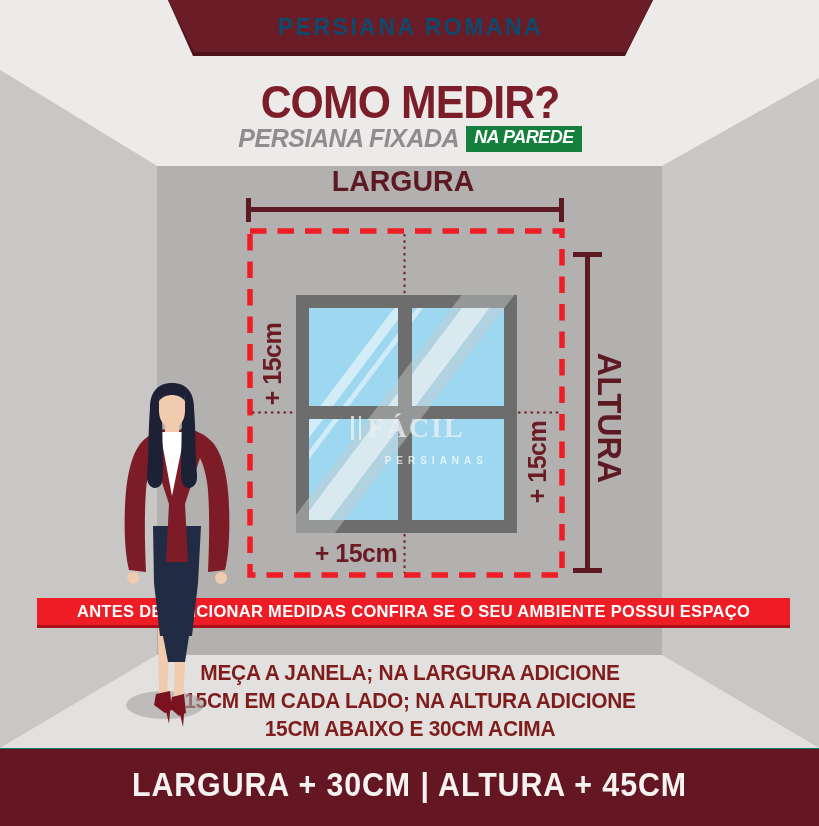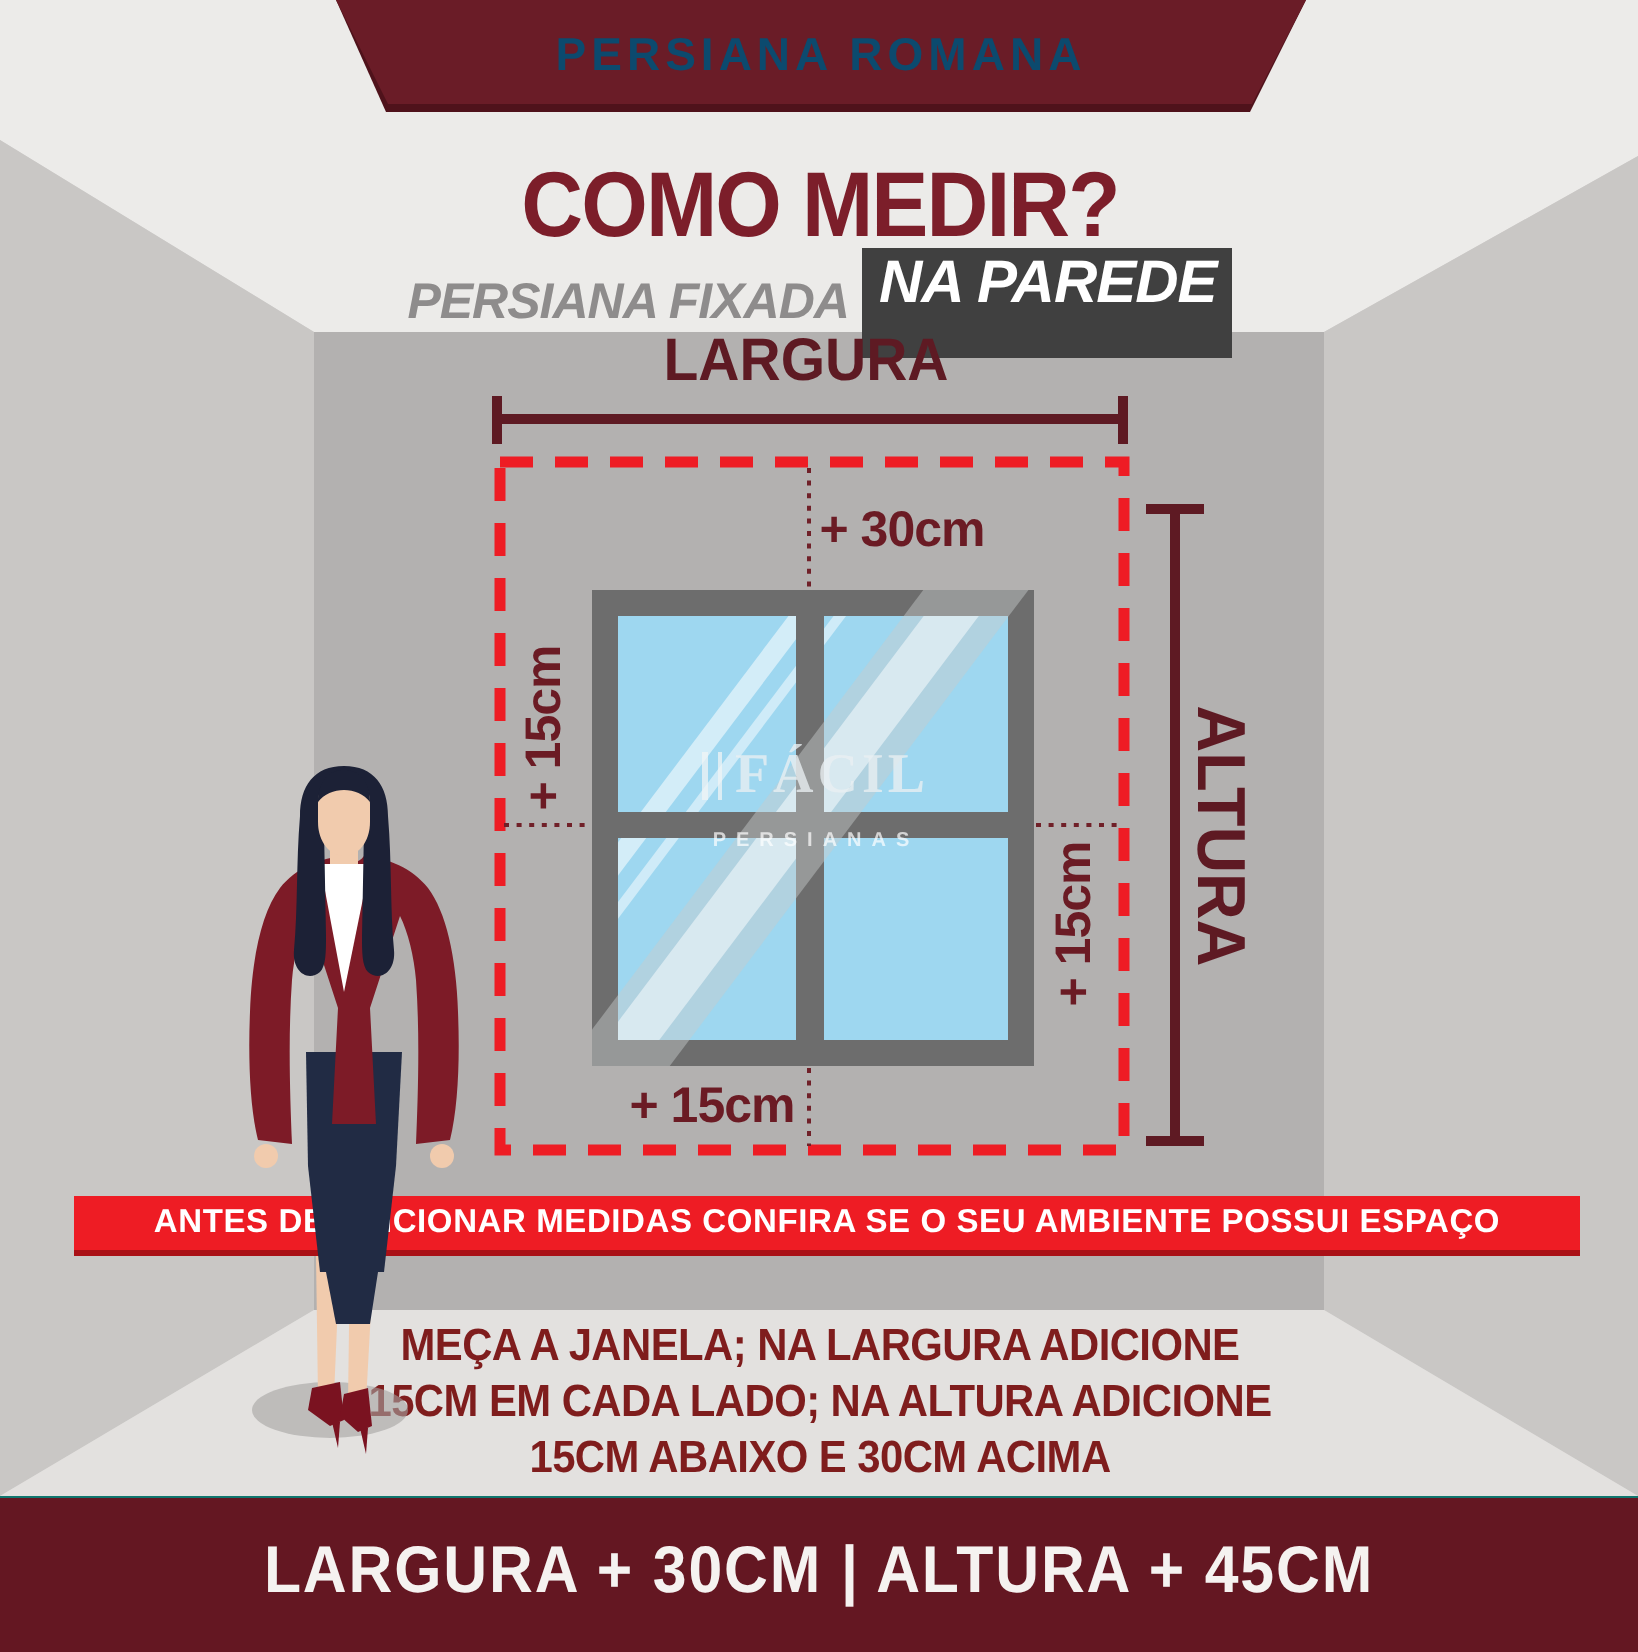"NA PAREDE" .sub-box { background: #404040 -> #15803d; font-size: 30px -> 18px; padding: 1px 8px 20px 8px -> 1px 8px 4px 8px }
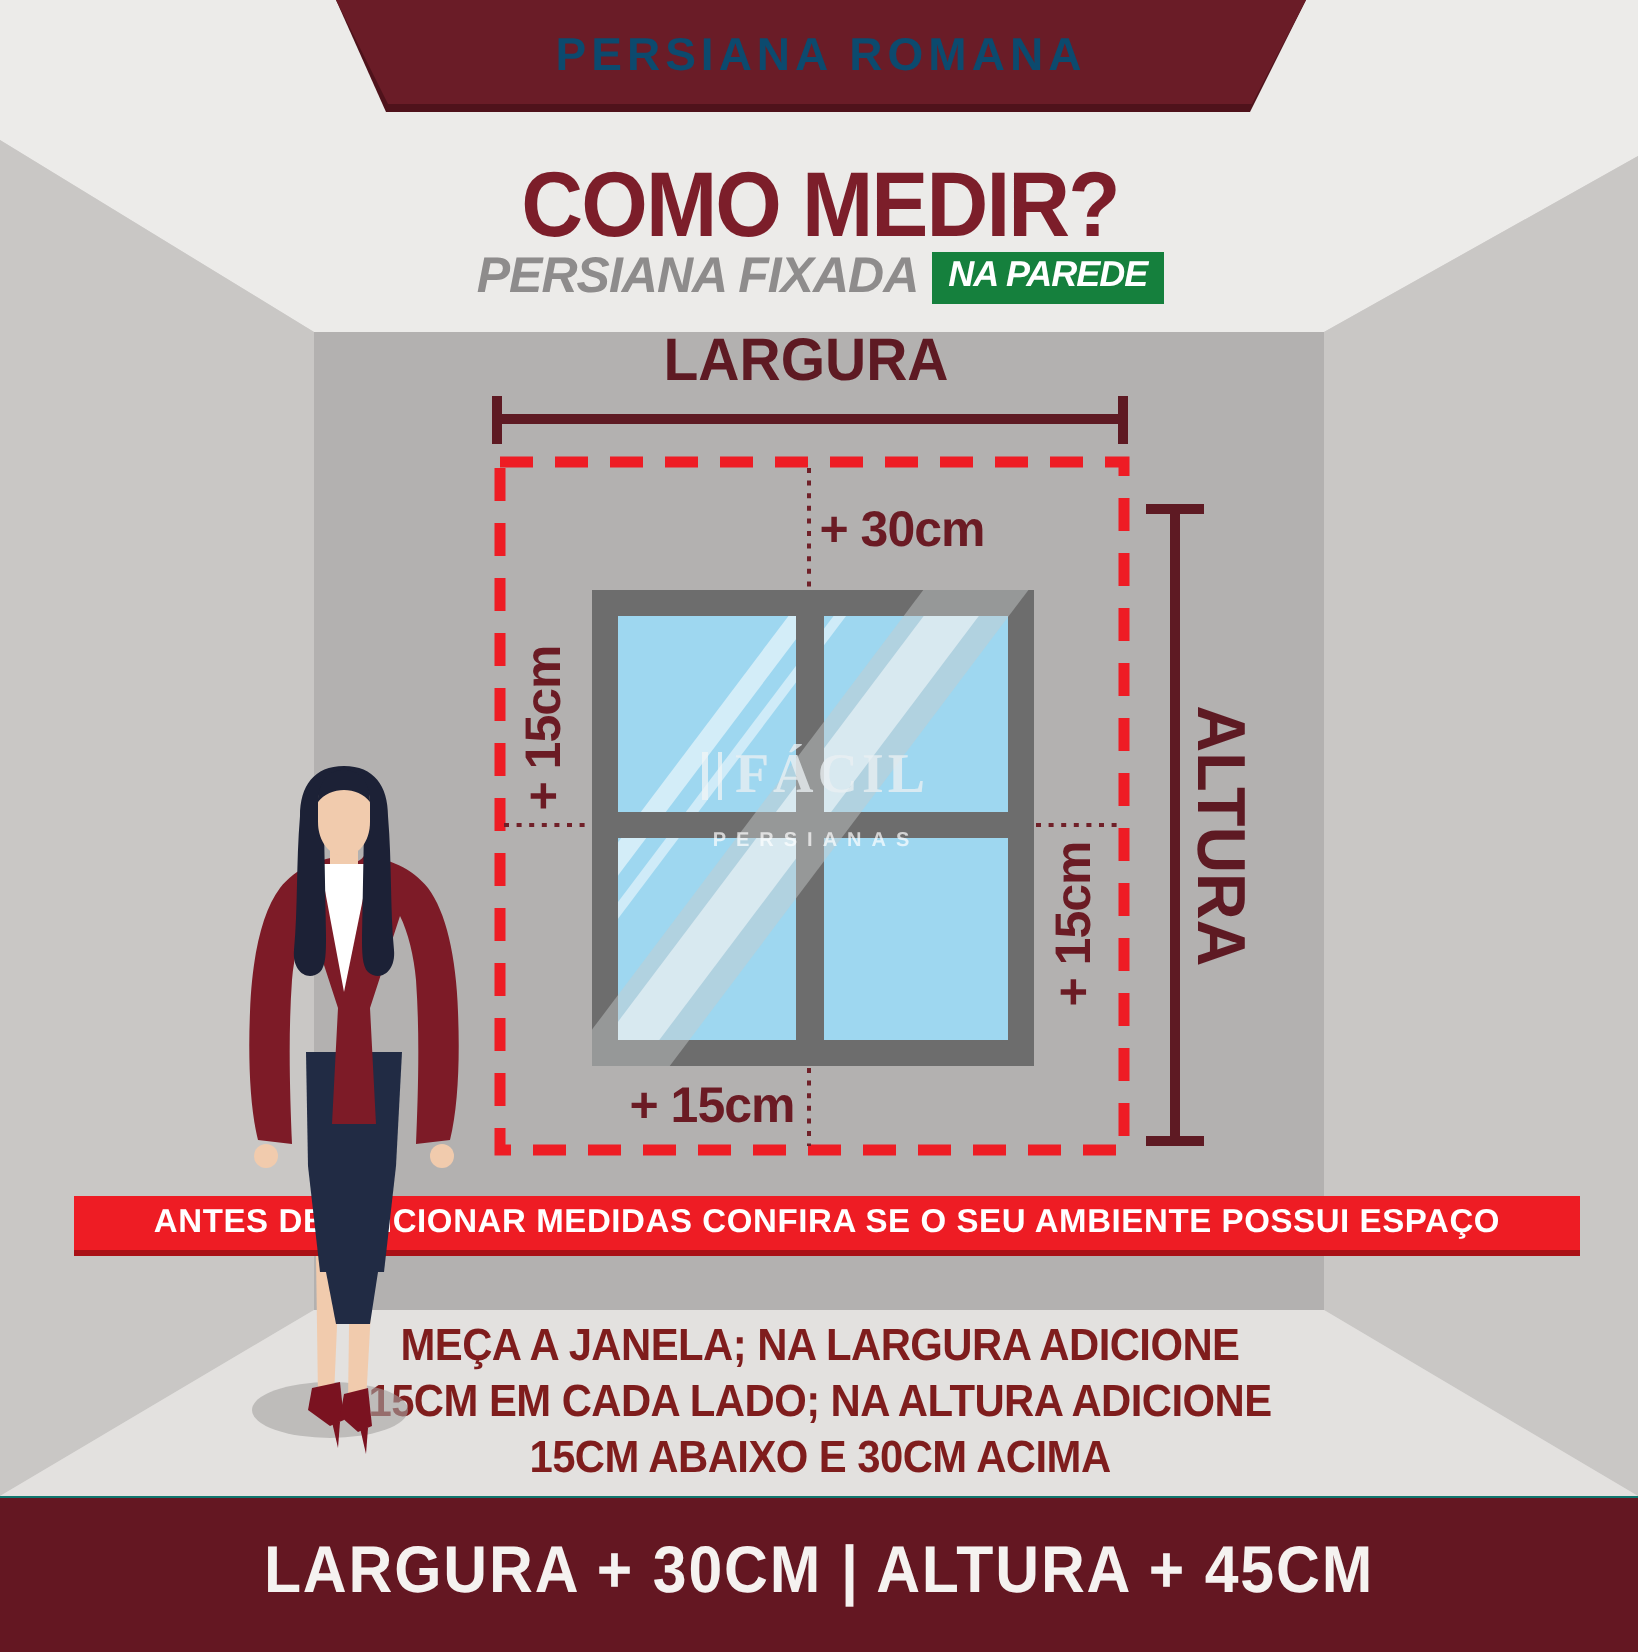"+ 30cm" div.txt { html: <div>+ 30cm</div> -> none }
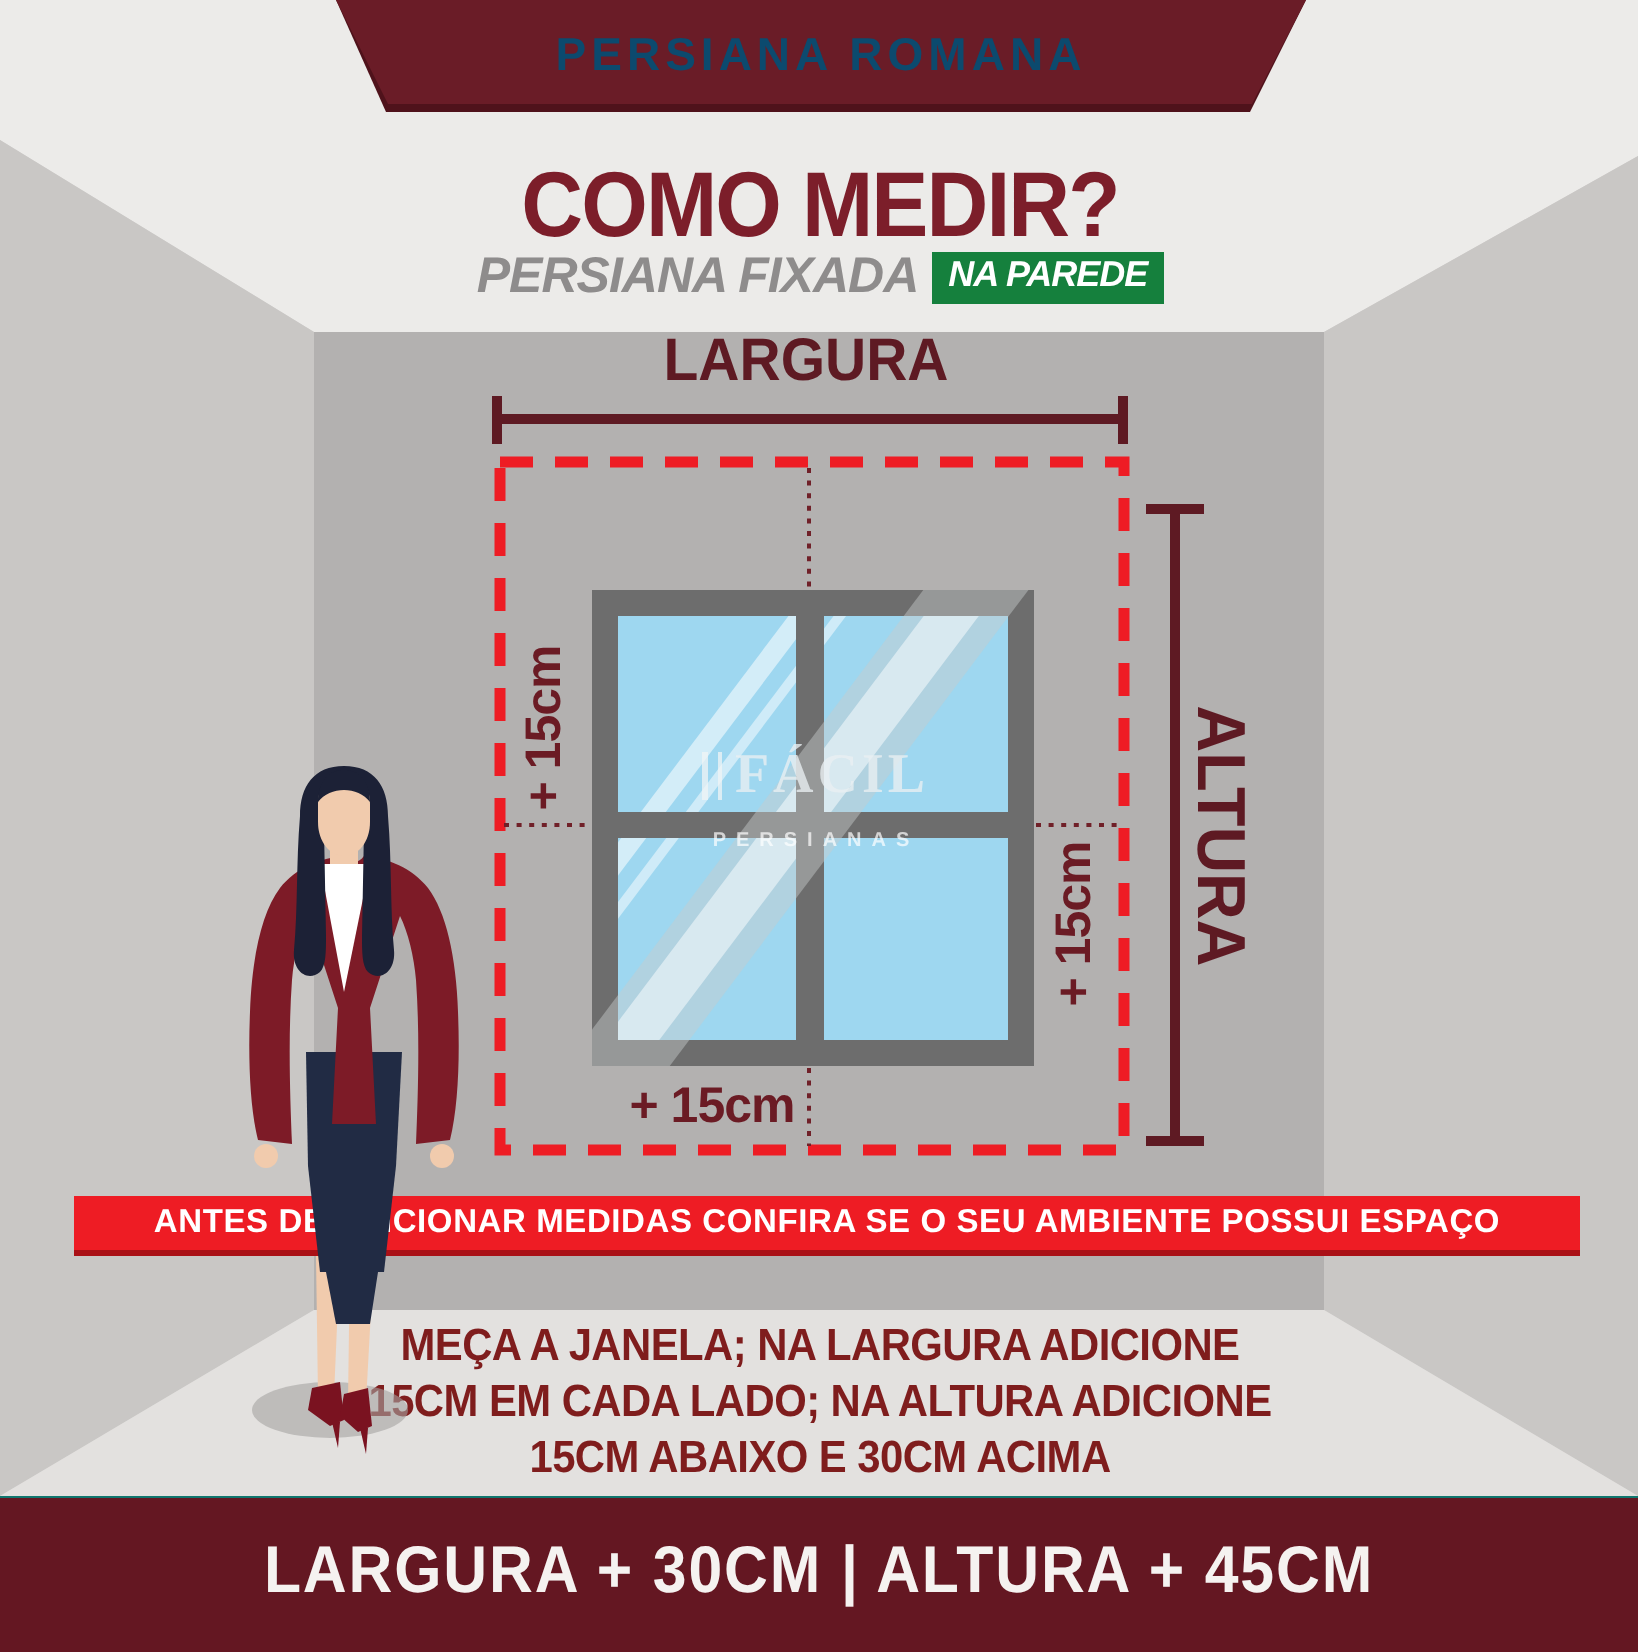"FÁCIL" .watermark { text-align: center -> right; top: 372px -> 412px }
